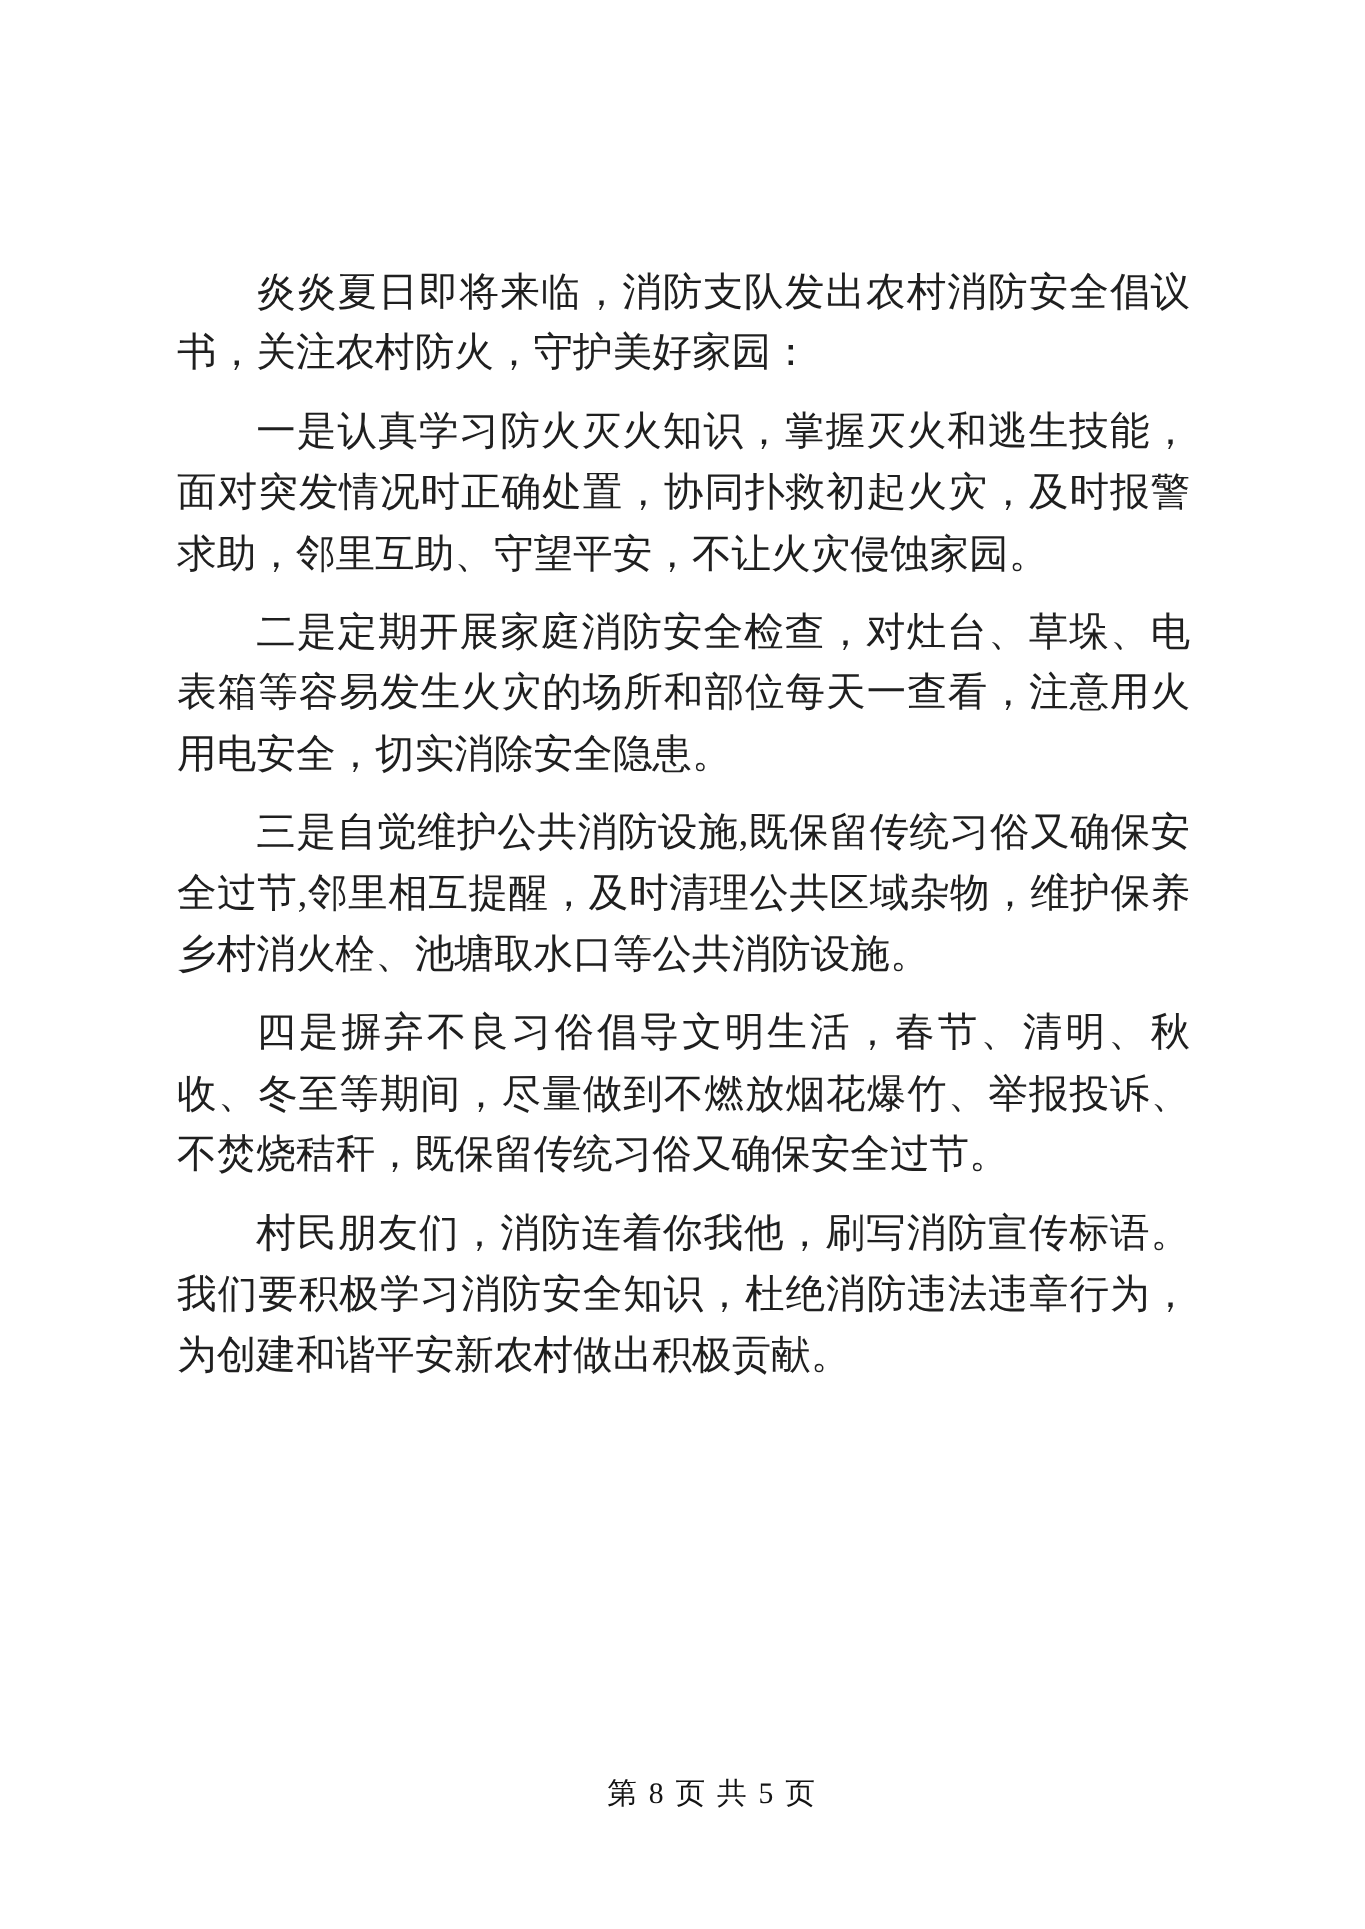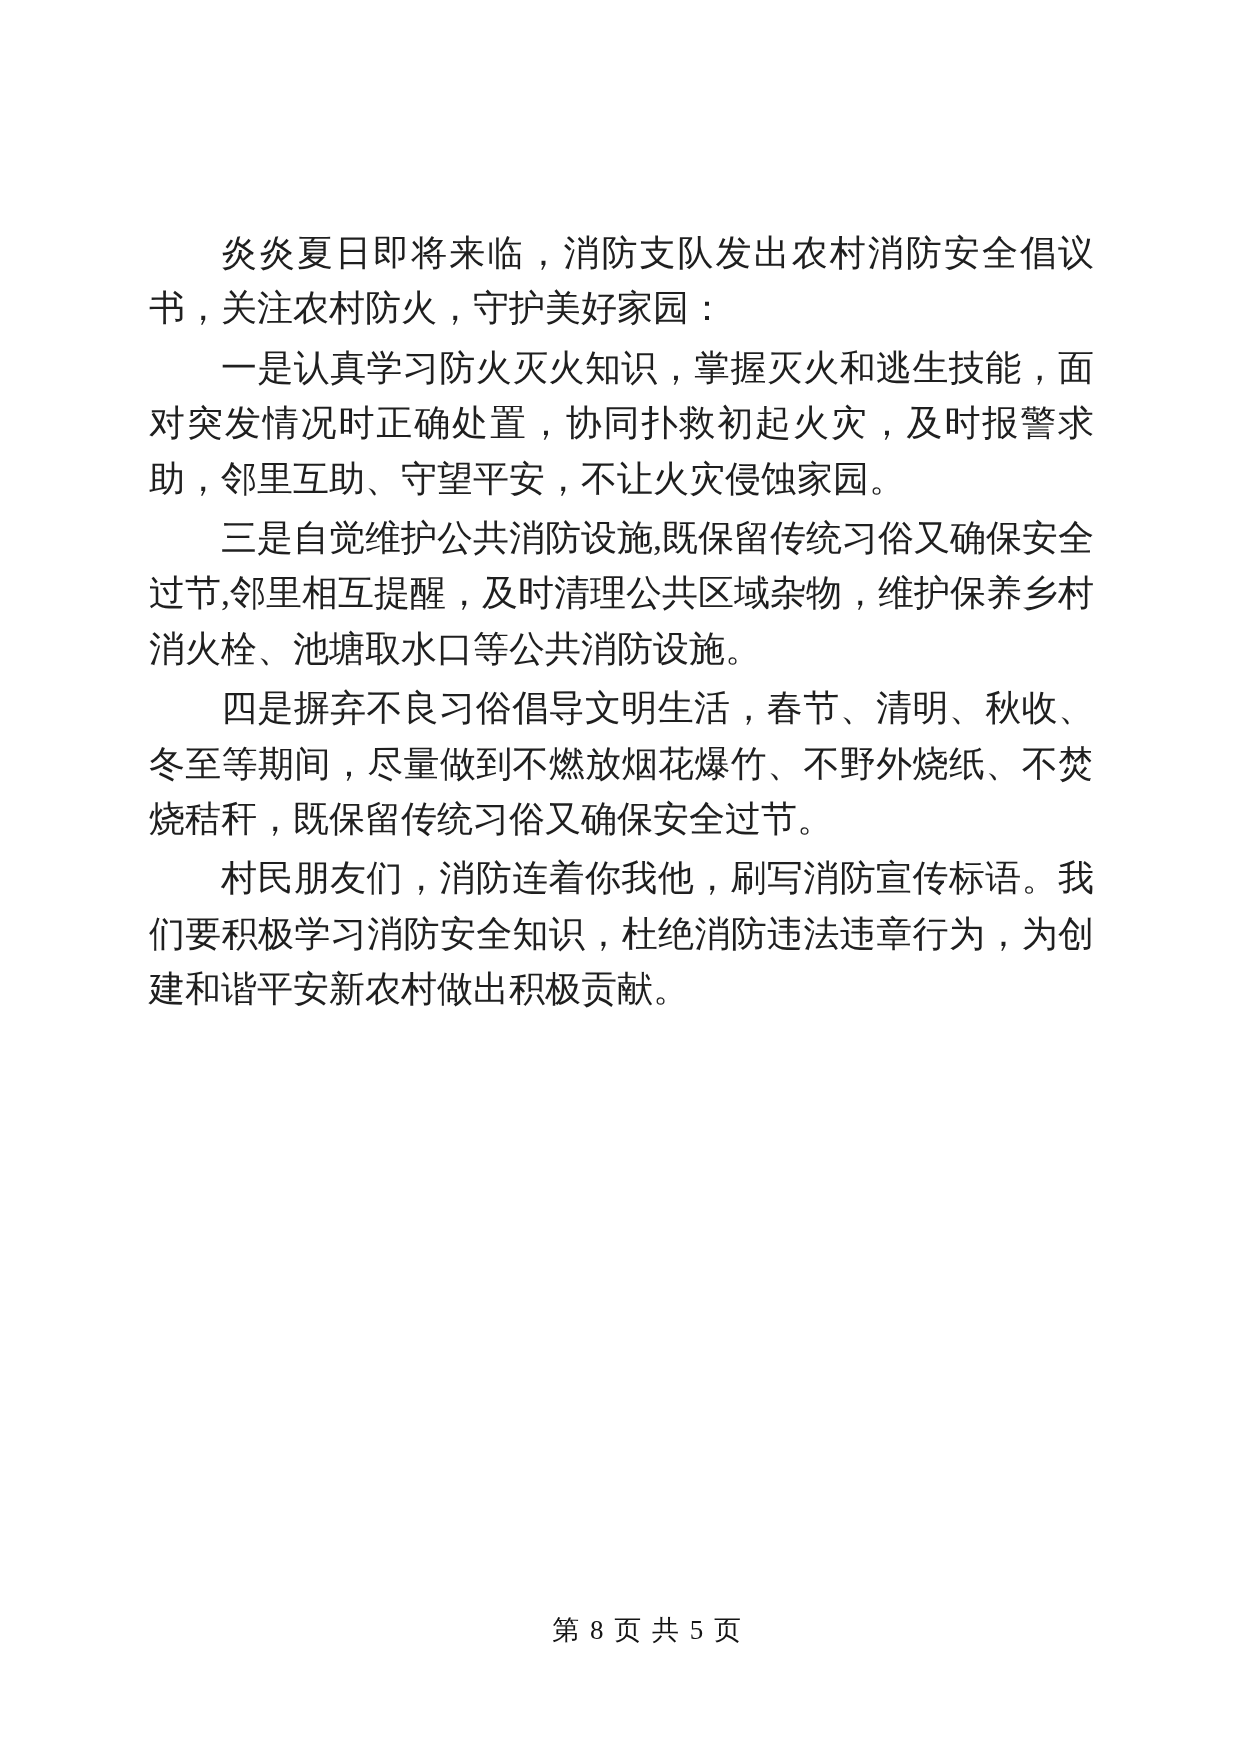"炎炎夏日即将来临，消防支队发出农村消防安全倡议书，关注农村防火，守护美好家园：" .para { margin: 4px -> 16px }
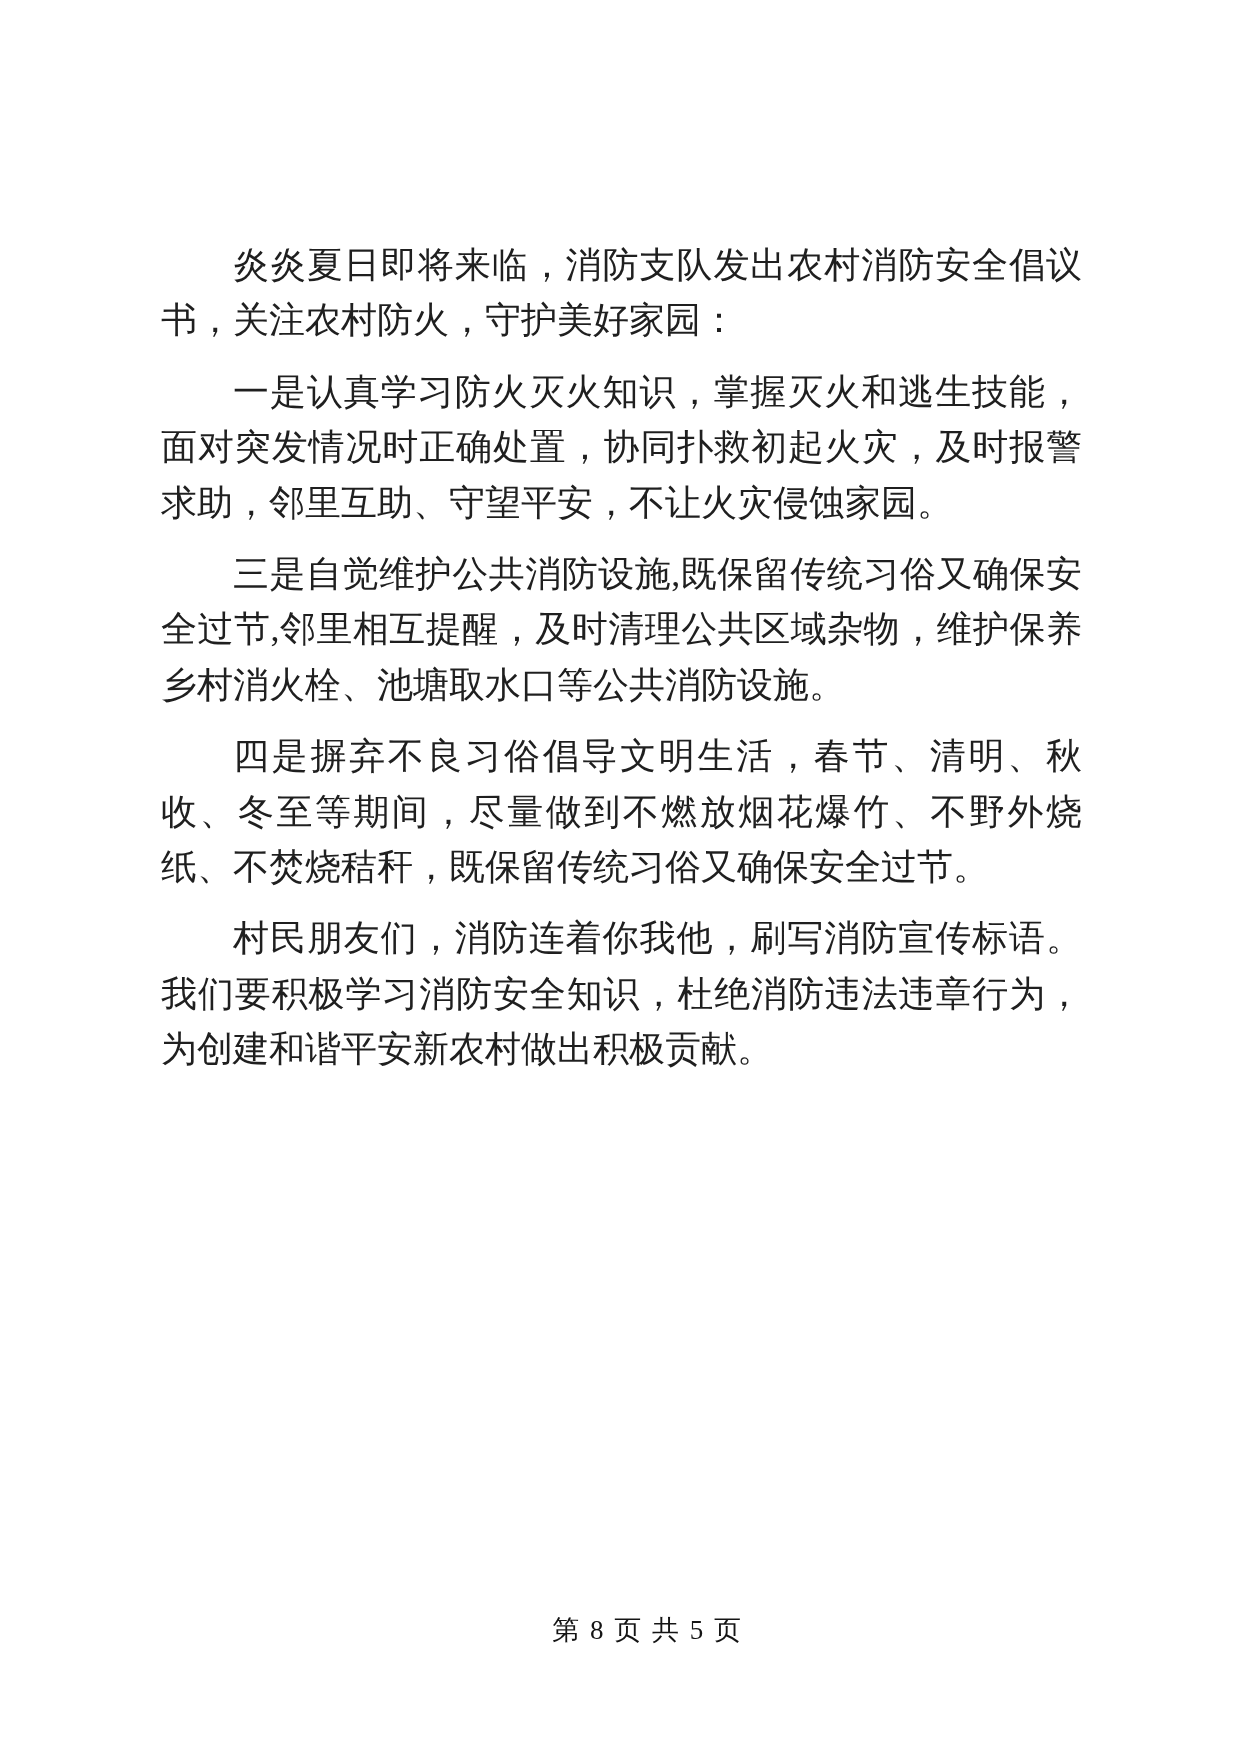"二是定期开展家庭消防安全检查，对灶台、草垛、电表箱等容易发生火灾的场所和部位每天" p.para { html: none -> <p>二是定期开展家庭消防安全检查，对灶台、草垛、电表箱等容易发生火灾的场所和部位每天一查看，注意用火用电安全，切实消除安全隐患。</p> }
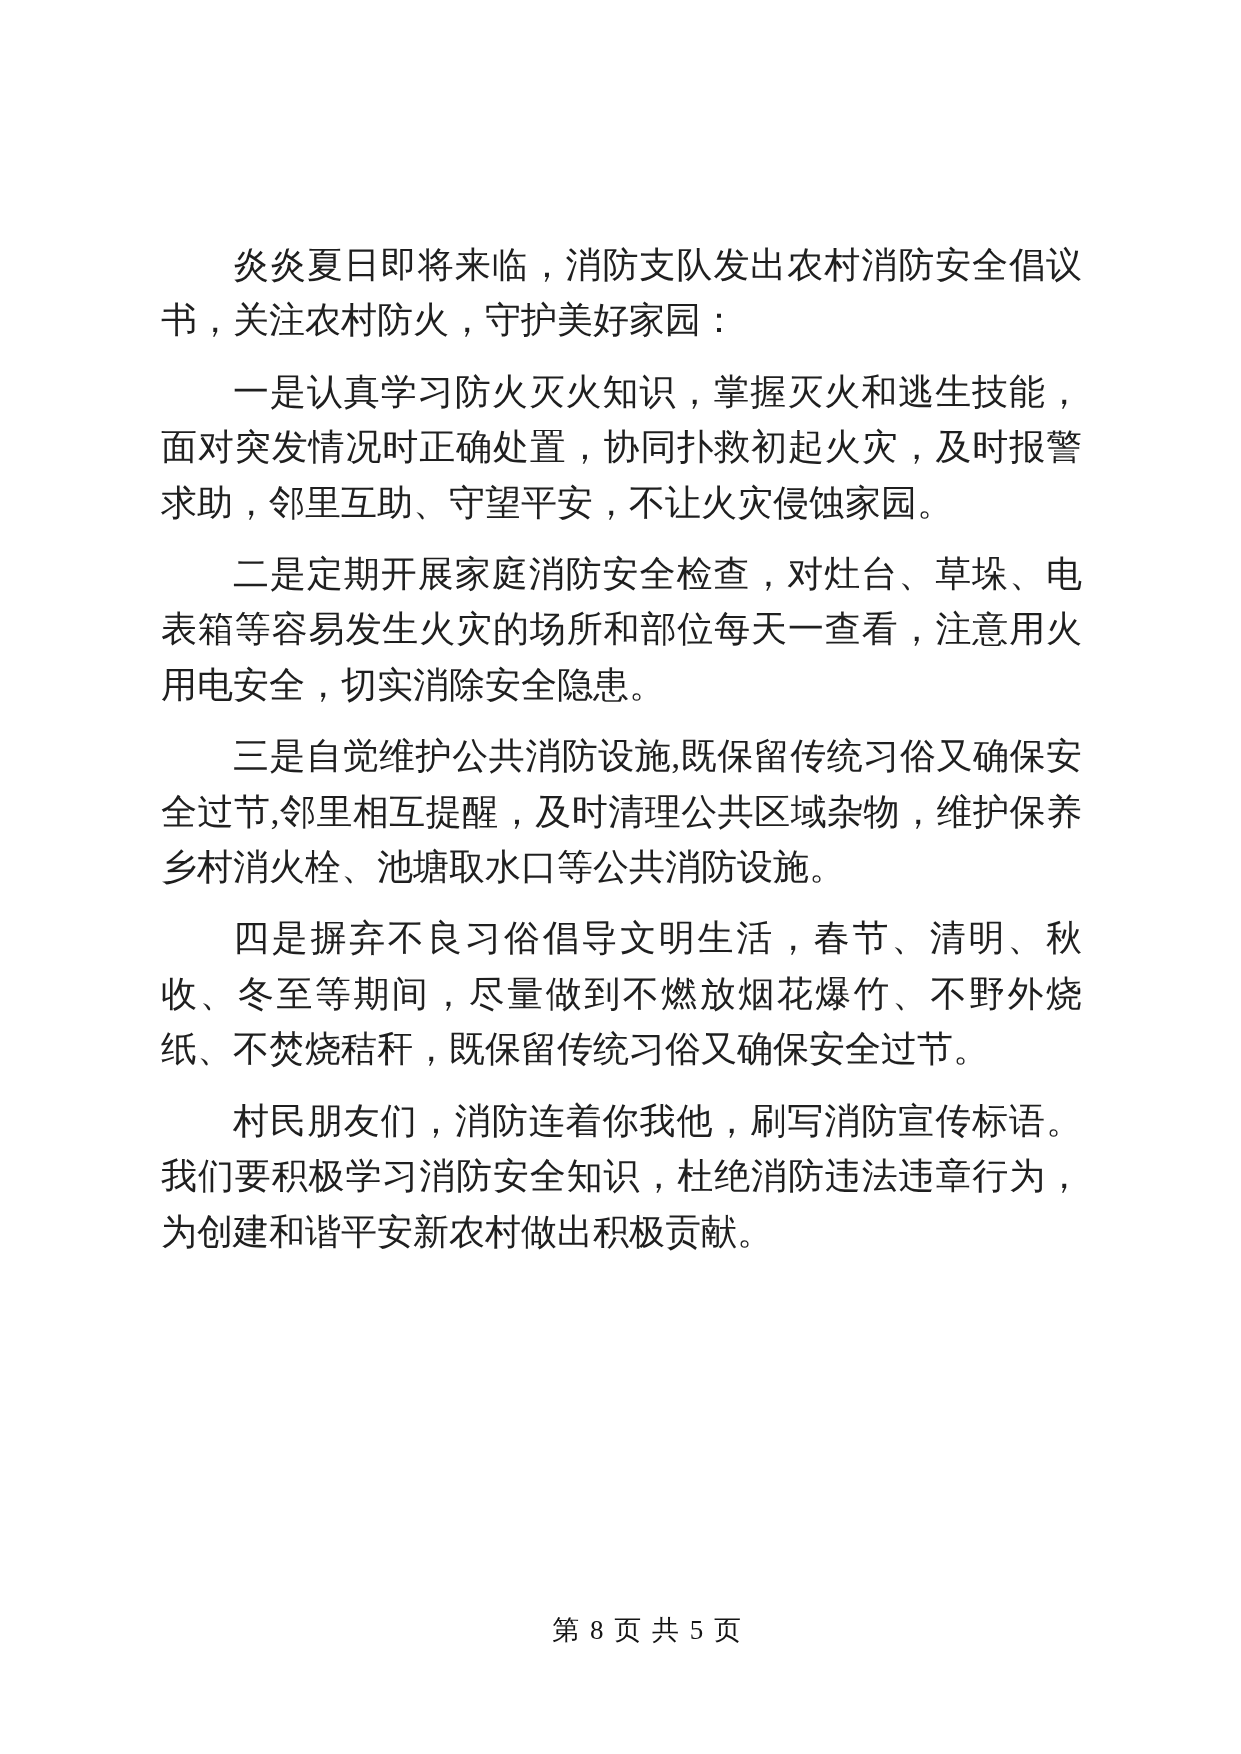"四是摒弃不良习俗倡导文明生活，春节、清明、秋收、冬至等期间，尽量做到不燃放烟花爆" p.para { text: 不野外烧纸 -> 举报投诉 }
